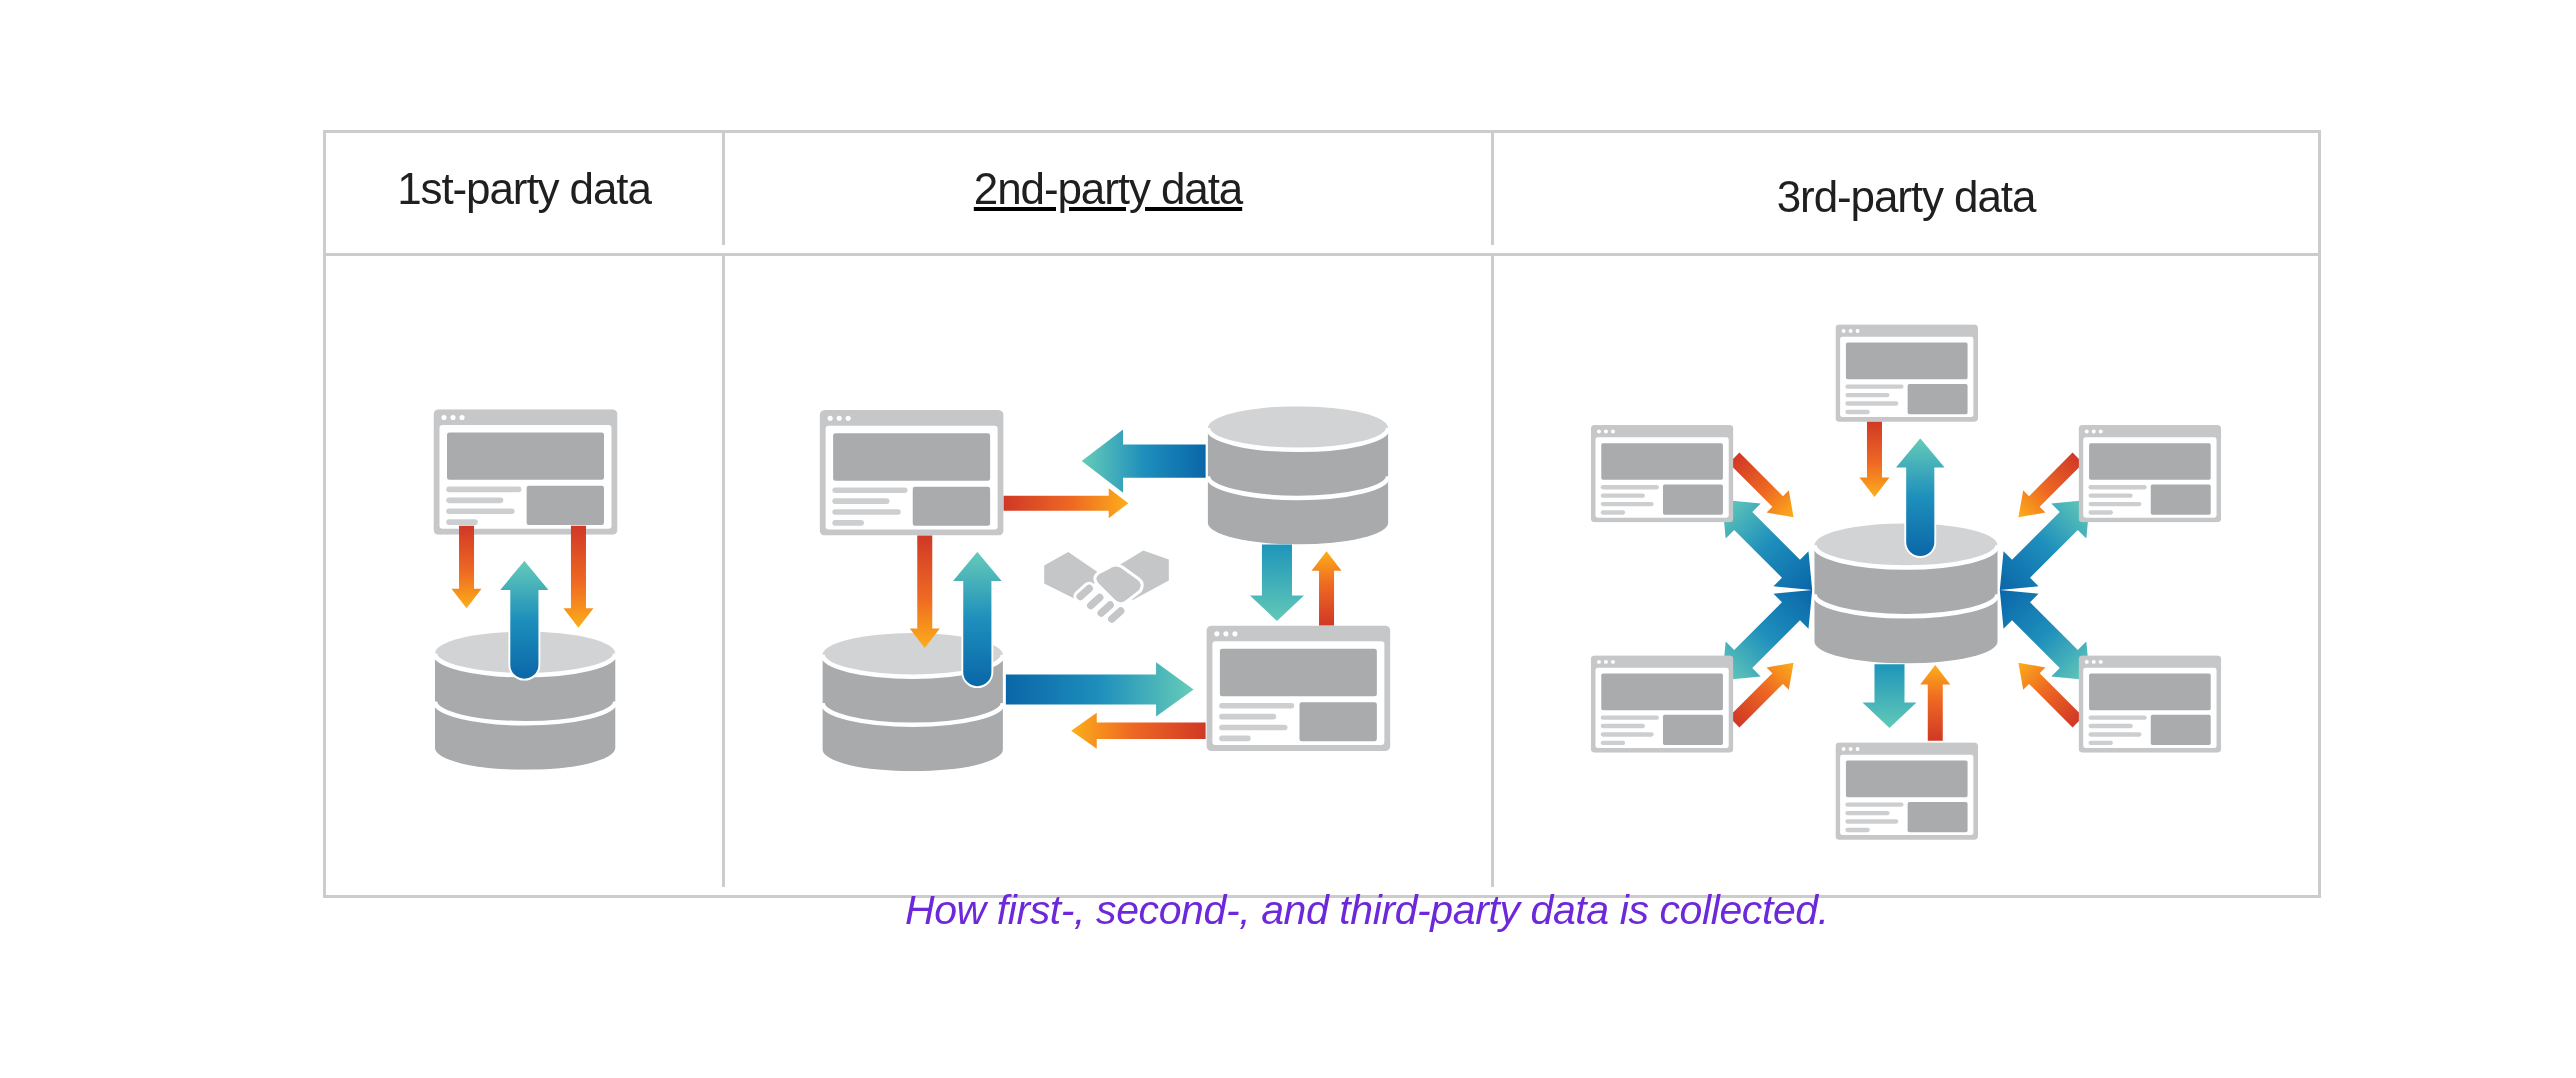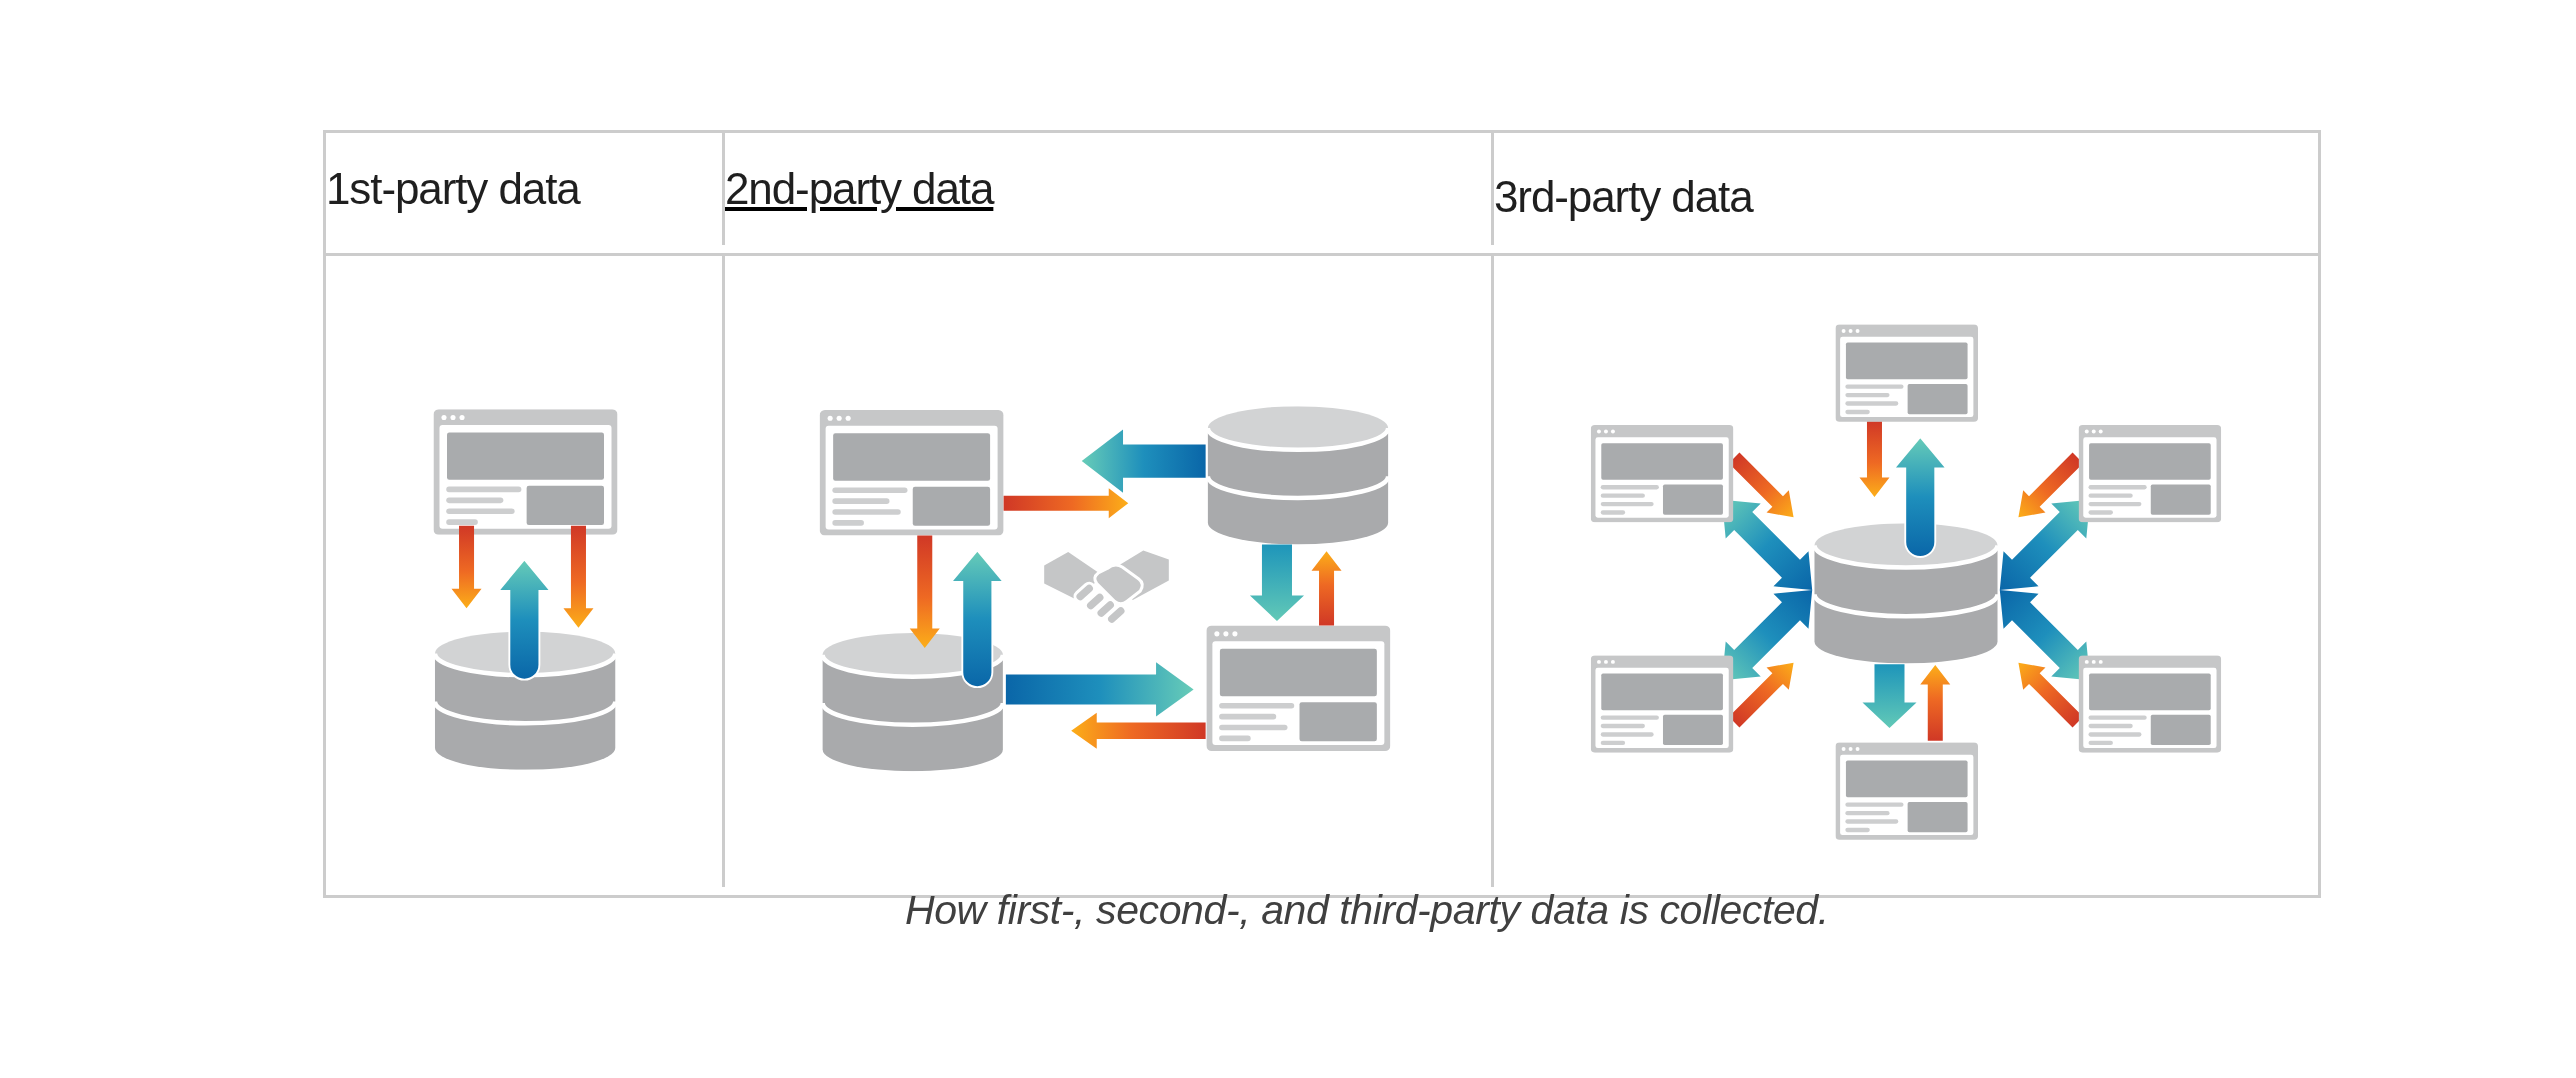"1st-party data" .hcell { justify-content: flex-start -> center }
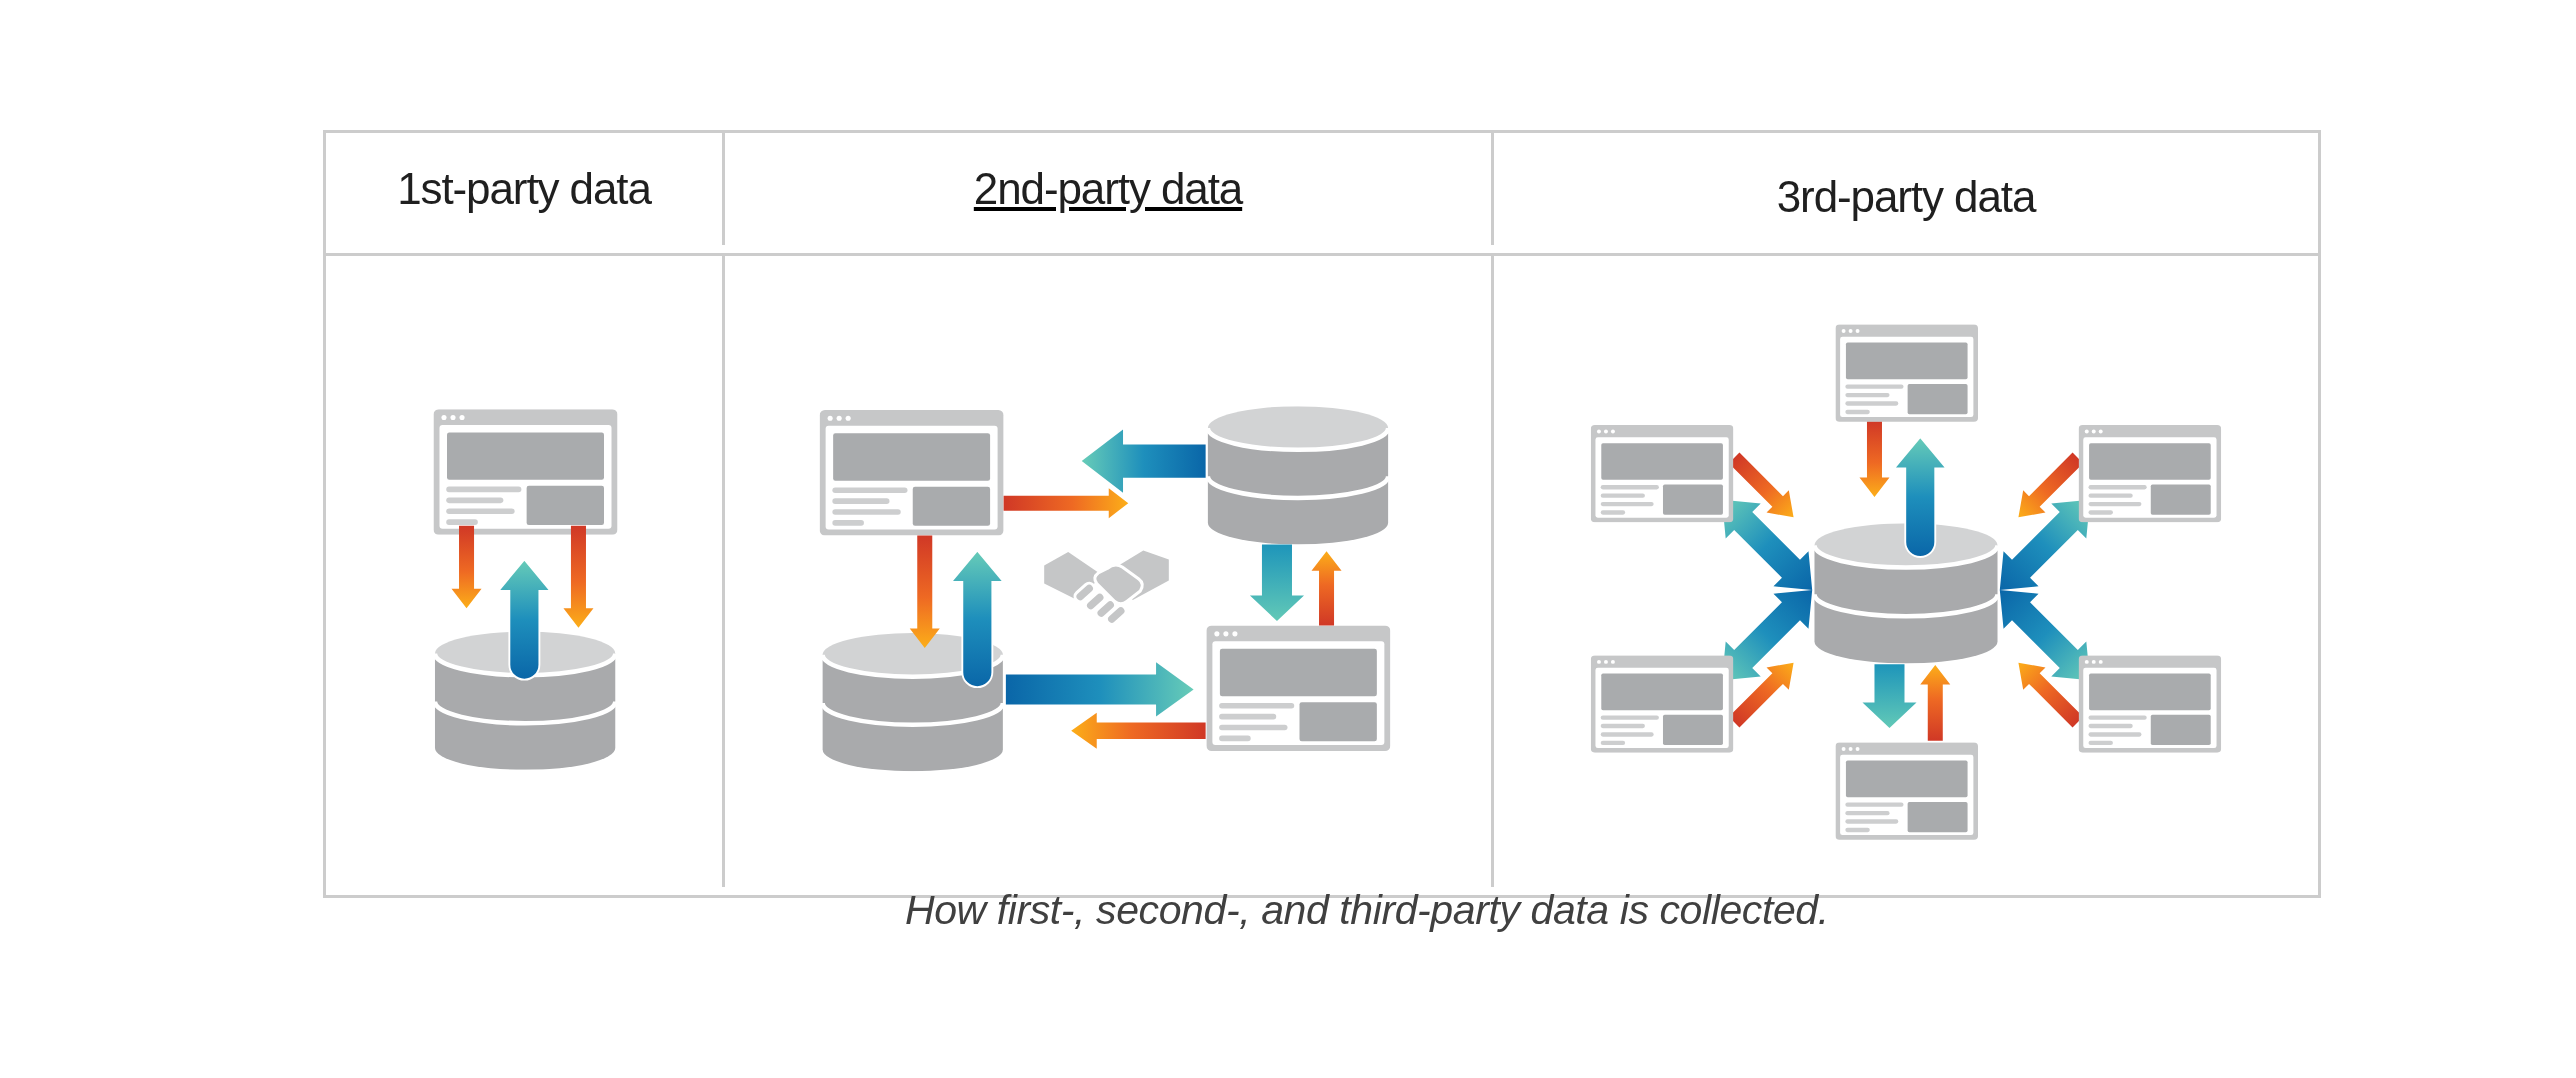"How first-, second-, and third-party" .caption { color: #404040 -> #6d28d9 }
